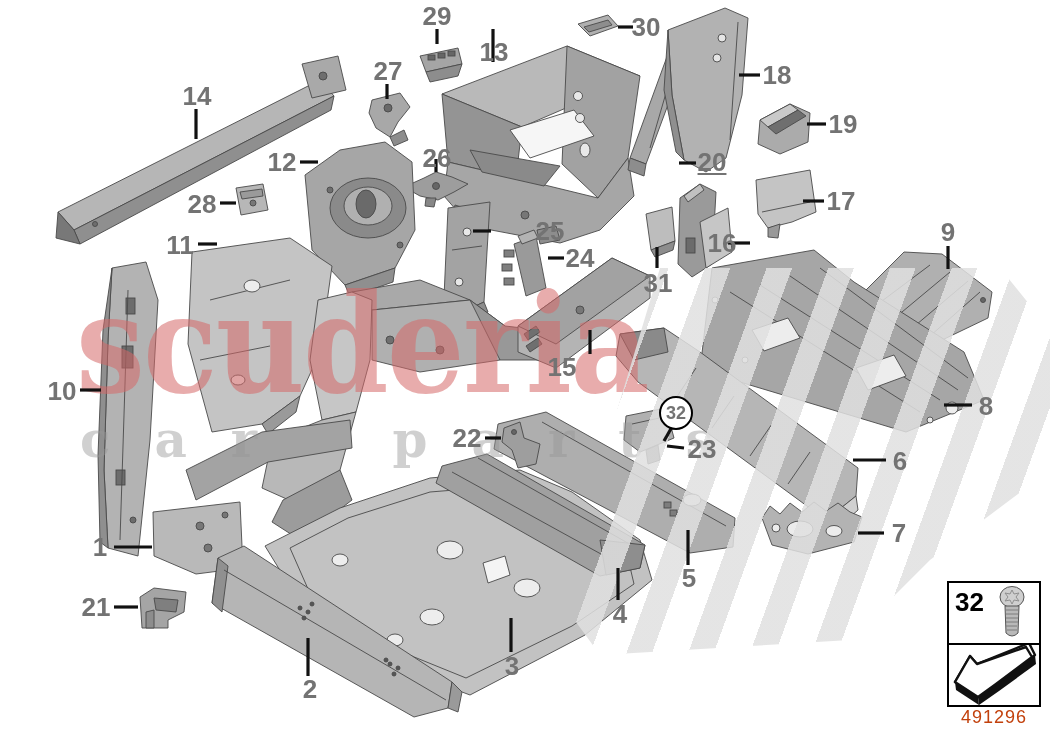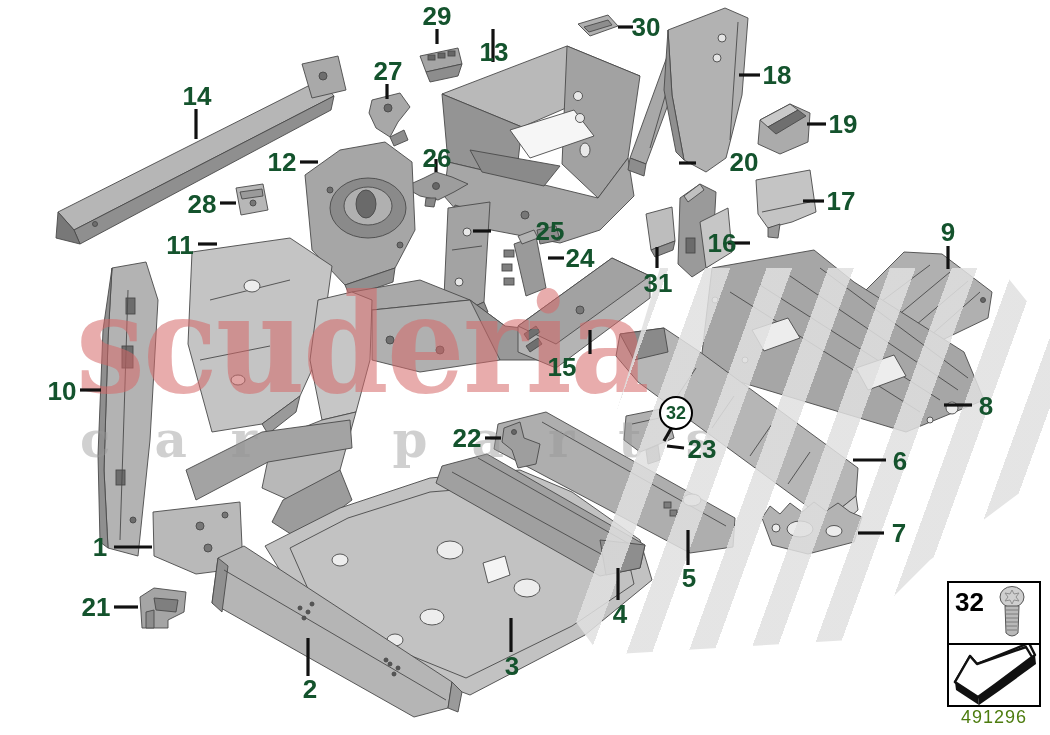"29" .callout { color: #14532d -> #737373 }
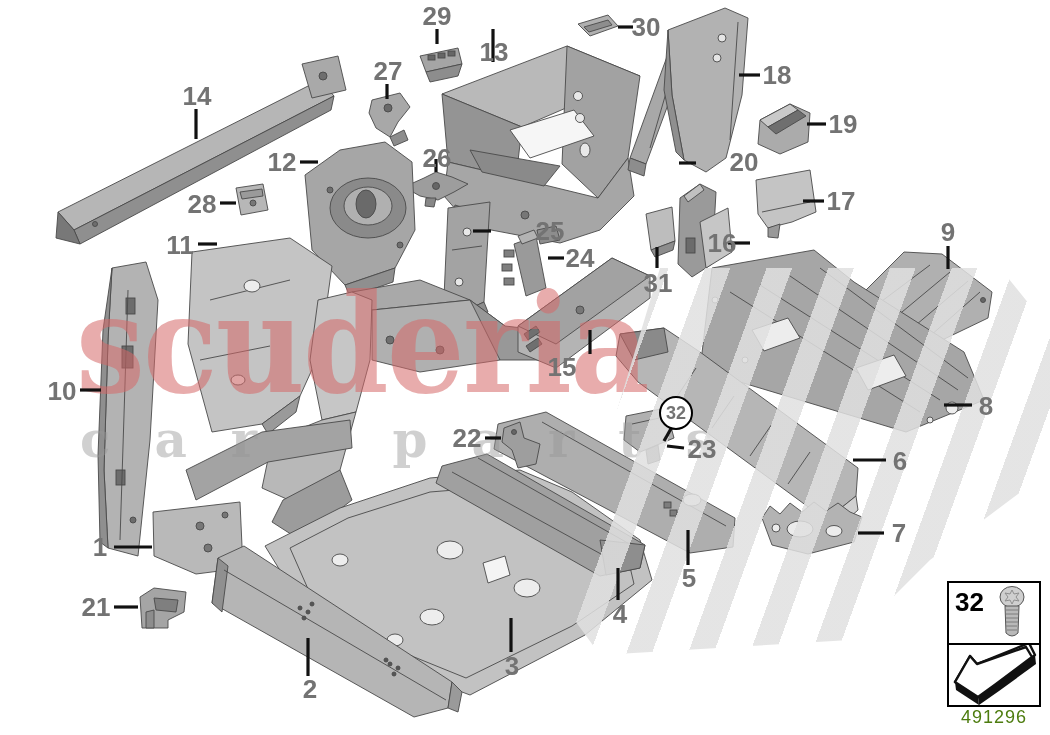"20" div.callout { left: 744px -> 712px; text-decoration: none -> underline }
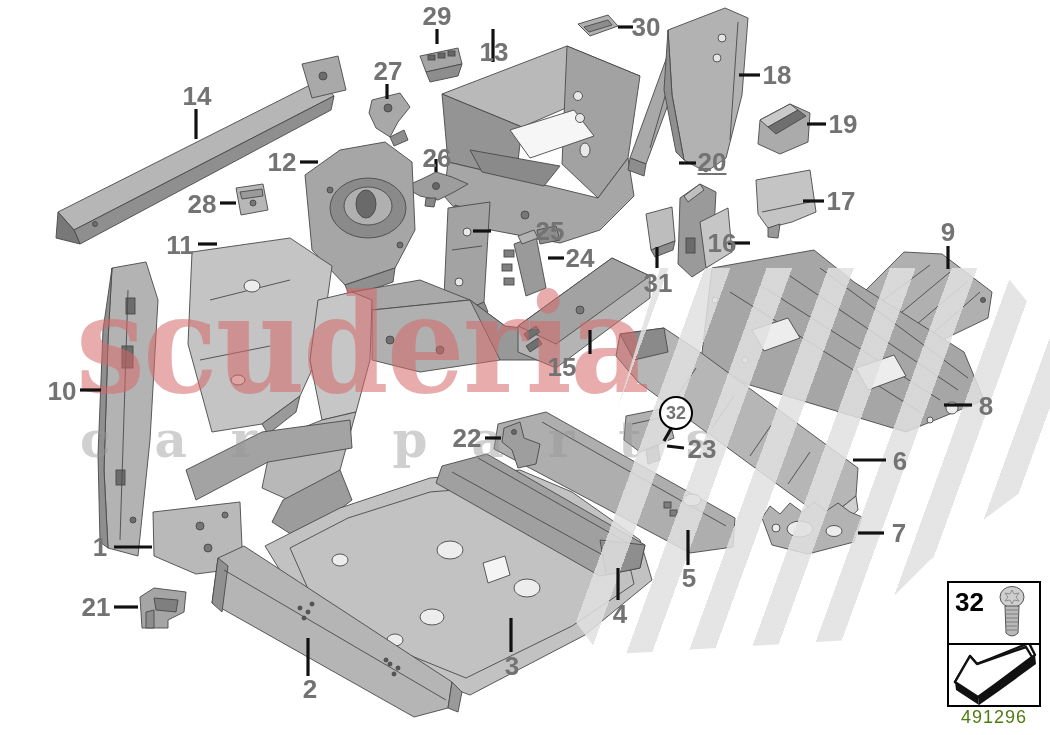"491296" .diagram-number { color: #4d7c0f -> #c2410c }
